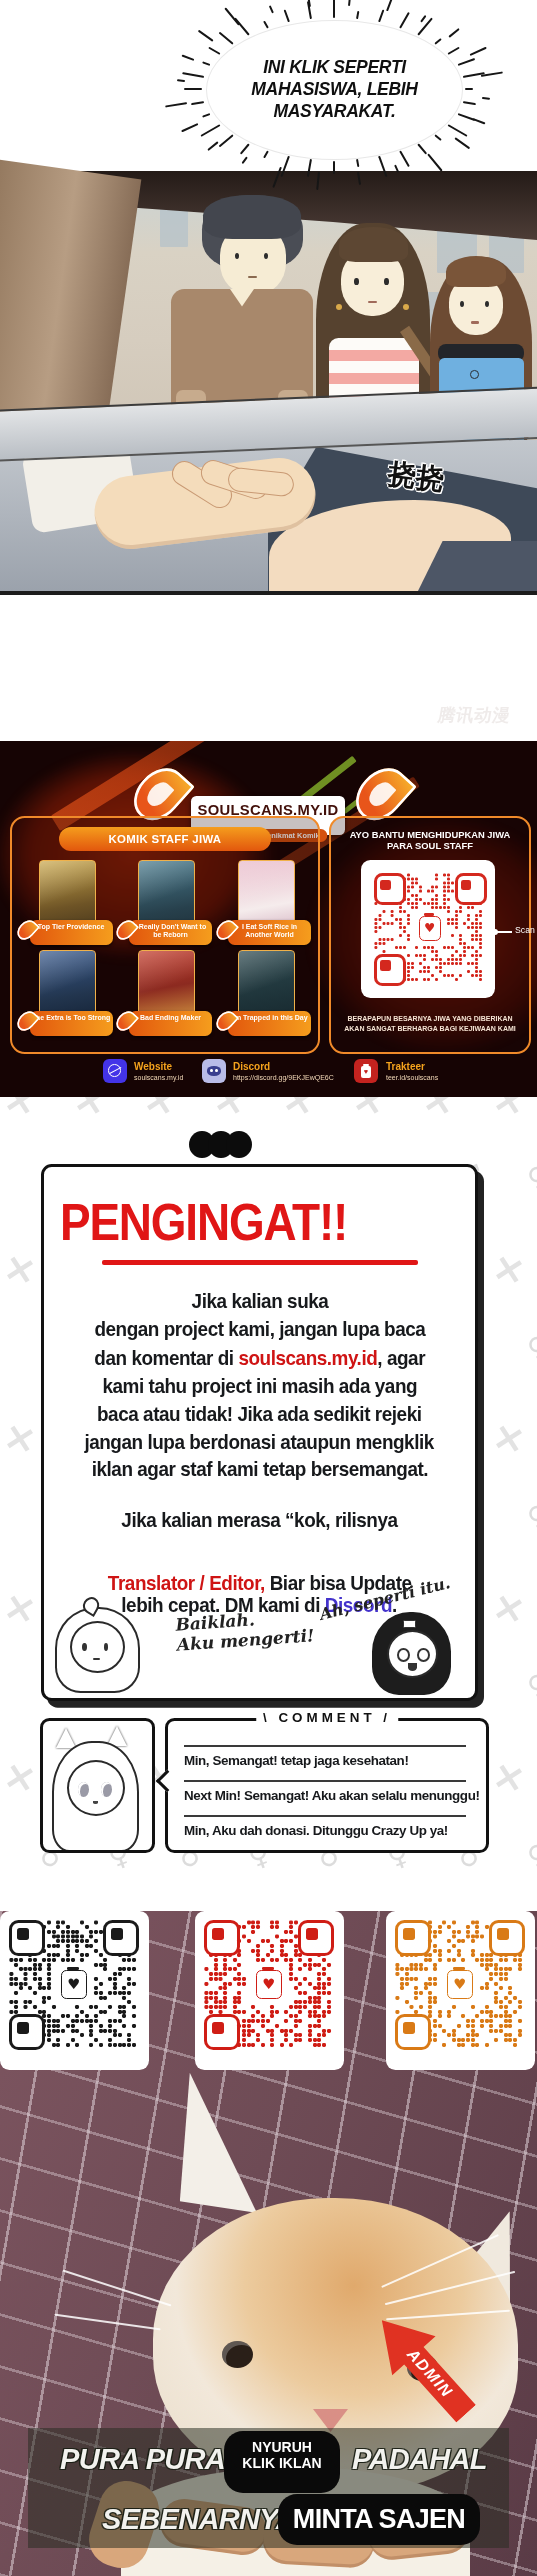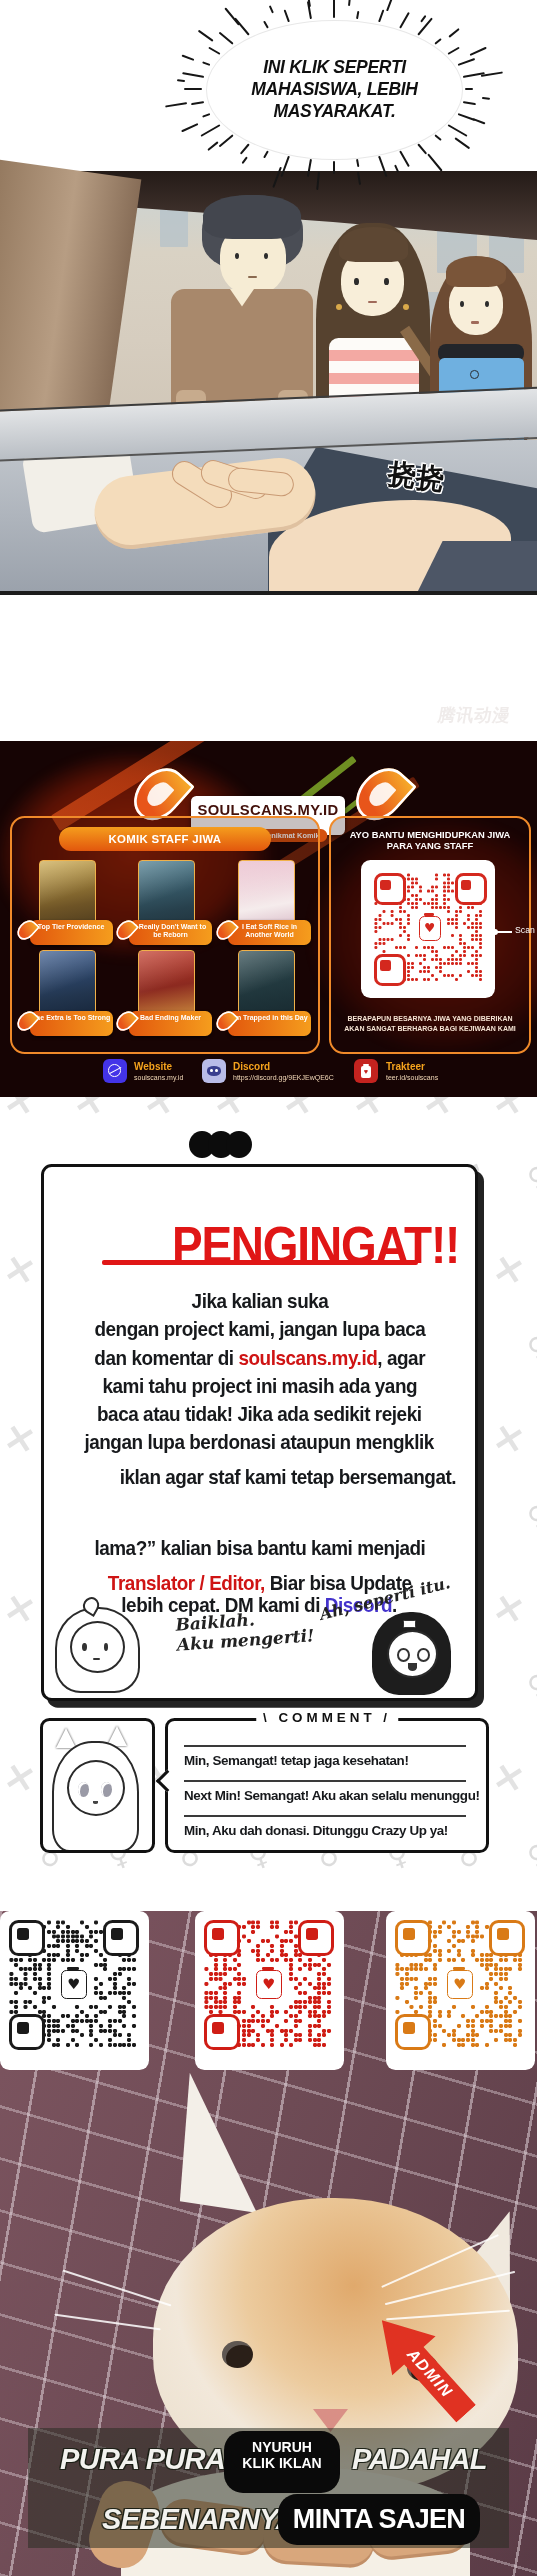"PARA YANG STAFF" div.donate-title { text: YANG -> SOUL }
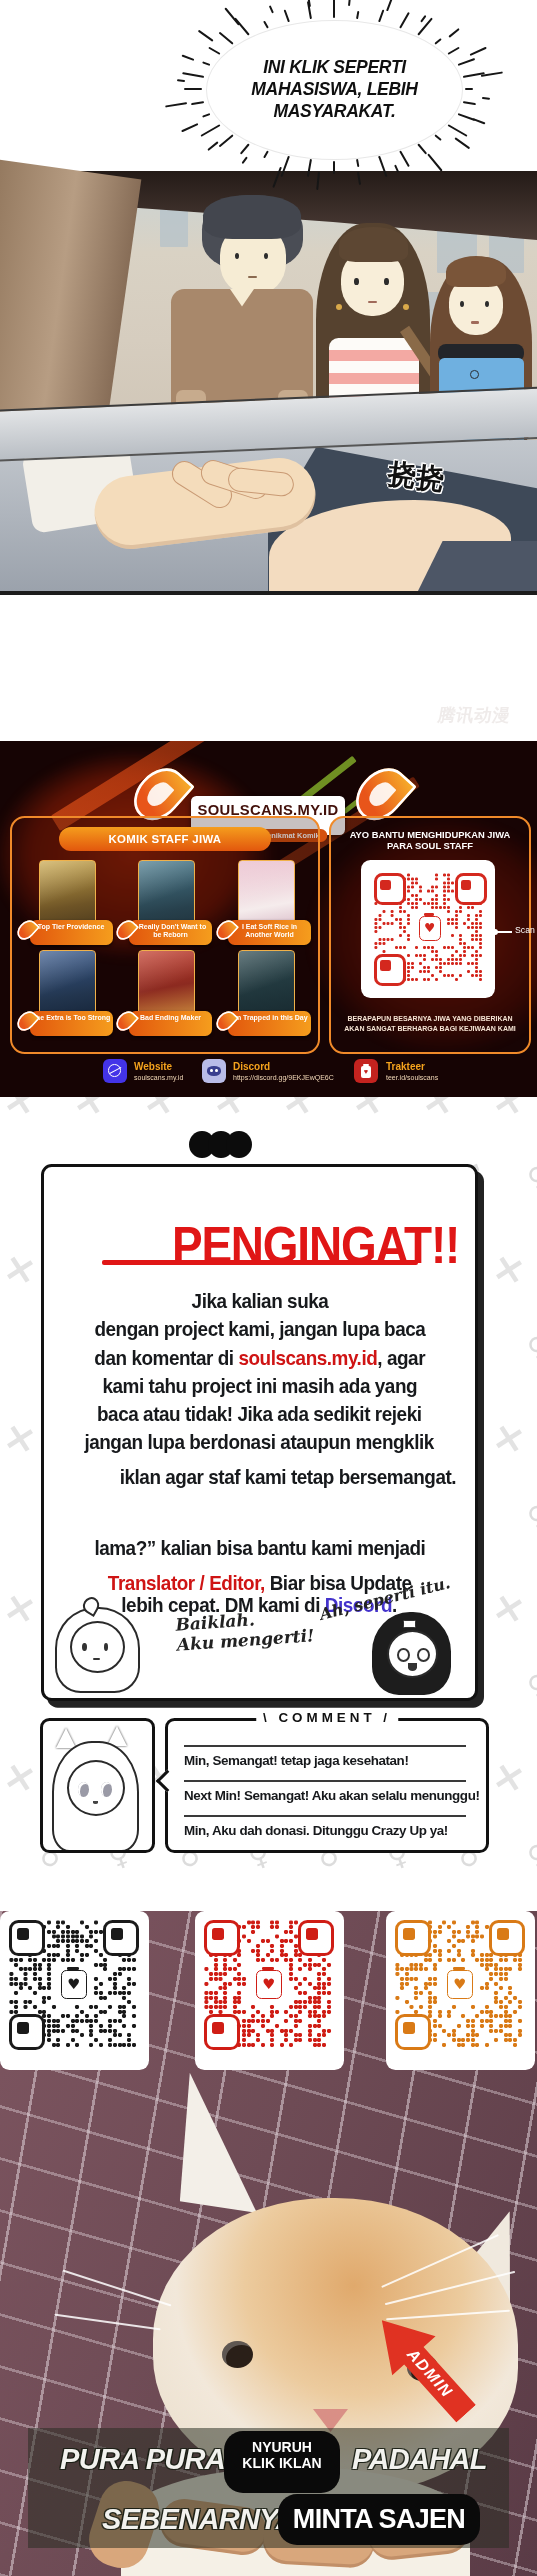"PENGINGAT!!" .rem-title { margin-top: 23px -> none; text-align: right -> left }
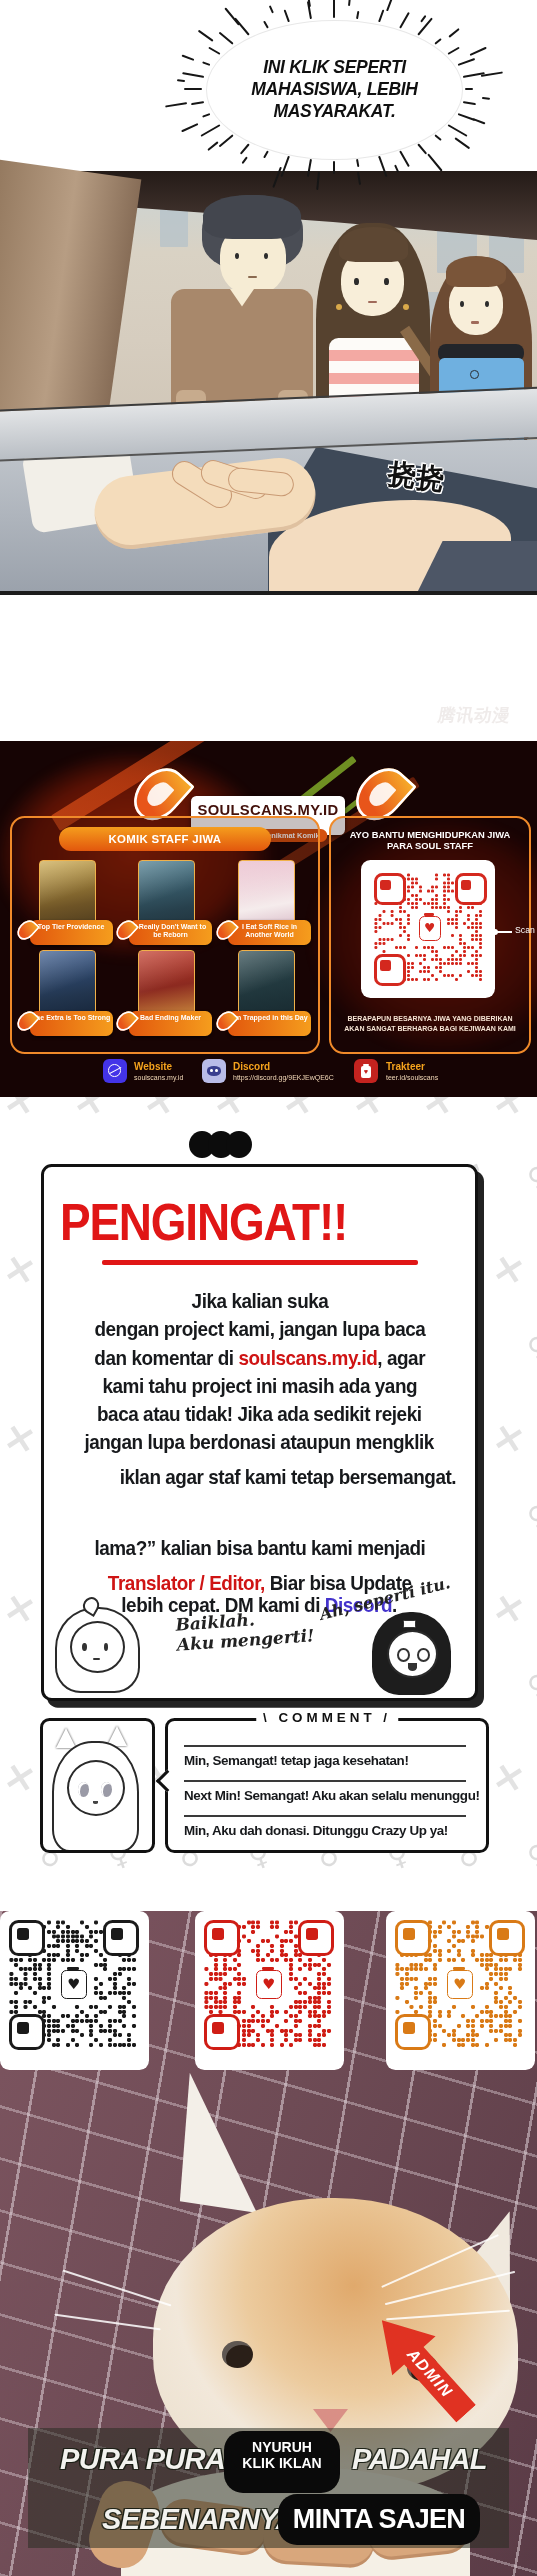"iklan agar staf kami tetap" div.pline { text-align: right -> none; top: 298px -> 290px }
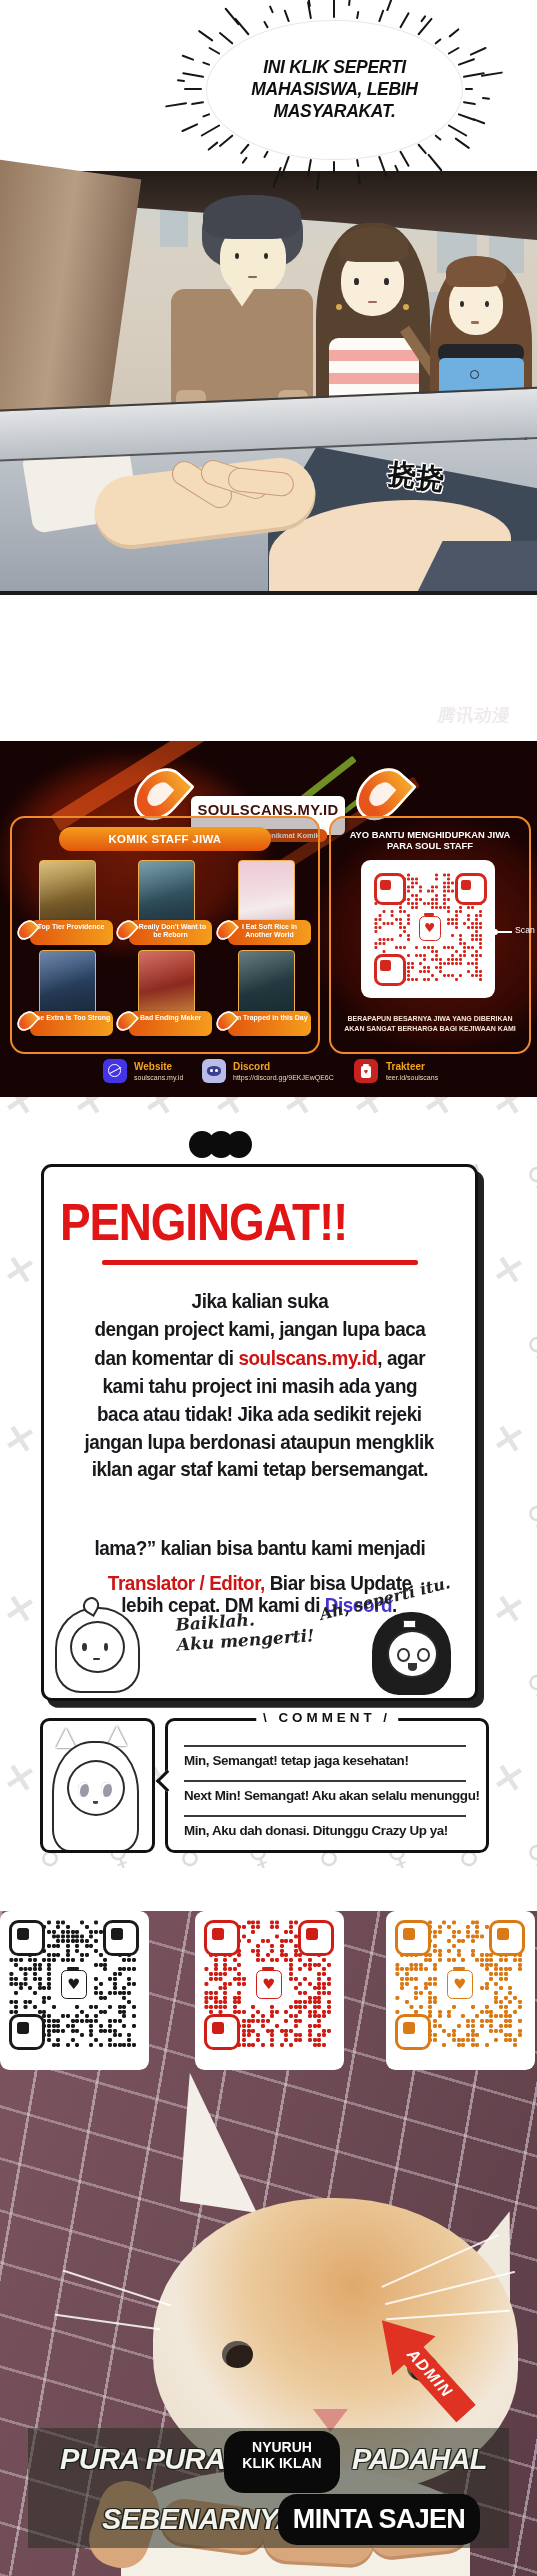"Jika kalian merasa “kok, rilisnya" div.pline { html: none -> <div><span>Jika kalian merasa “kok, rilisnya</span></div> }
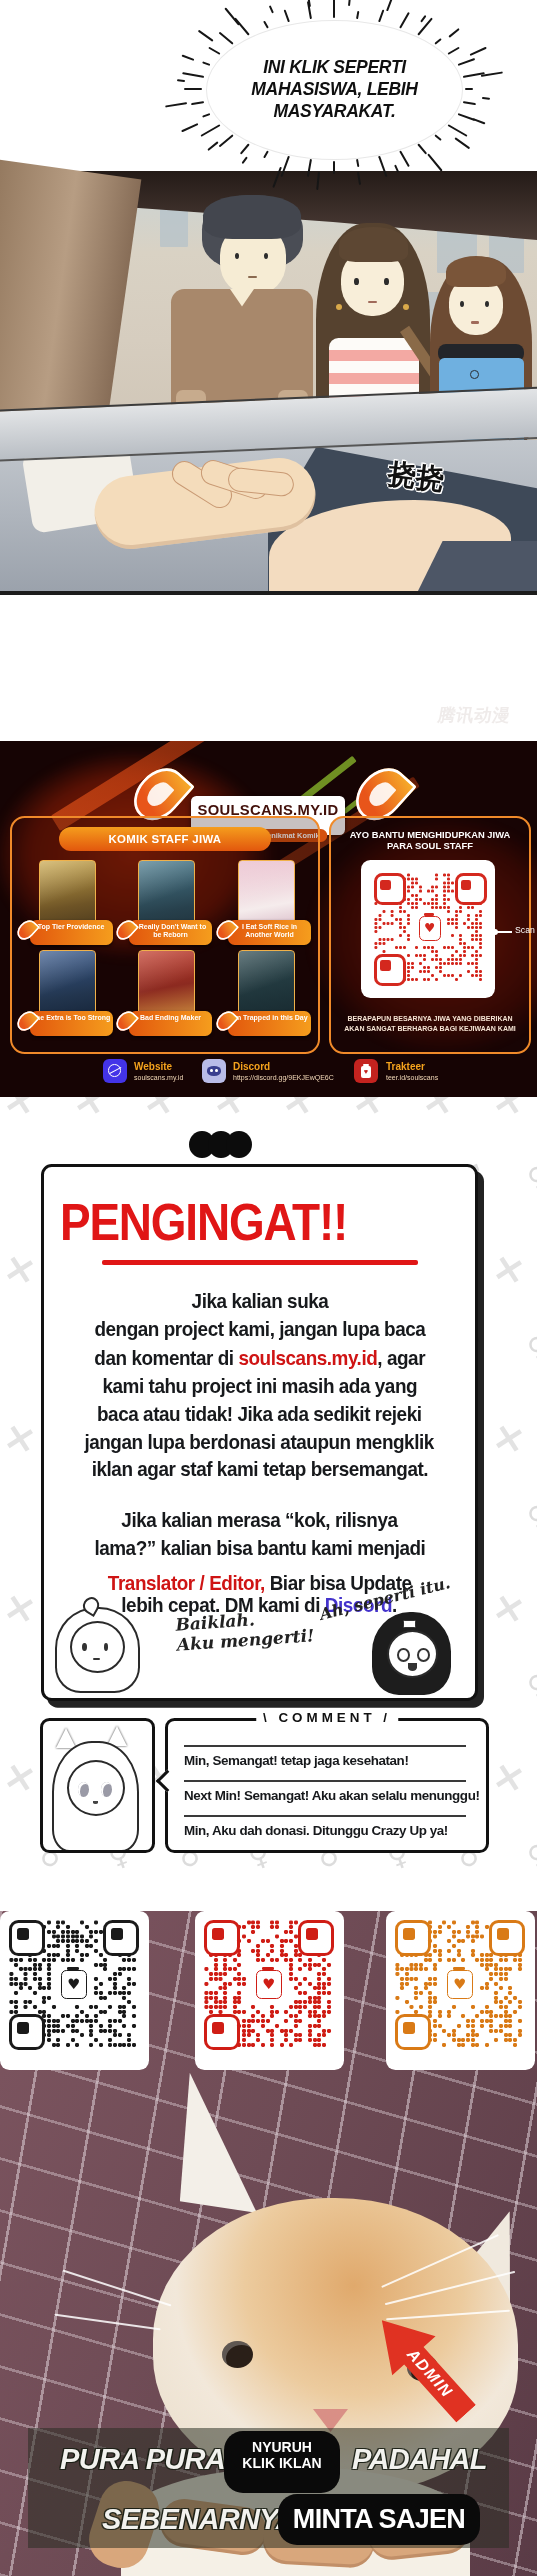"lama?” kalian bisa bantu kami" div.pline { html: <div><span>lama?” kalian bisa bantu kami menjadi</span></div> -> none }
